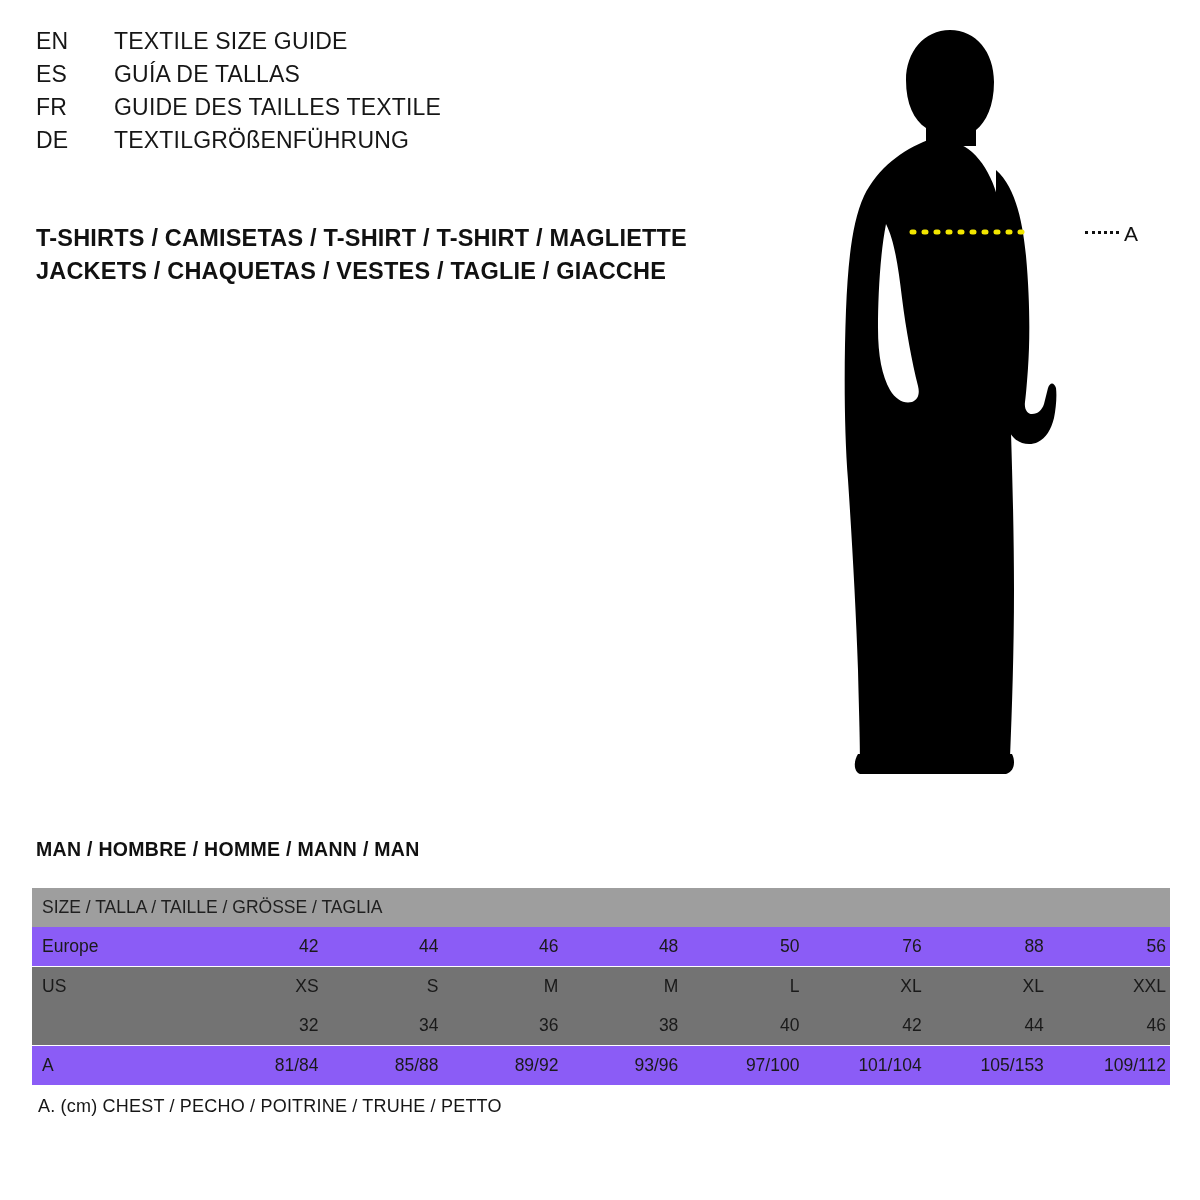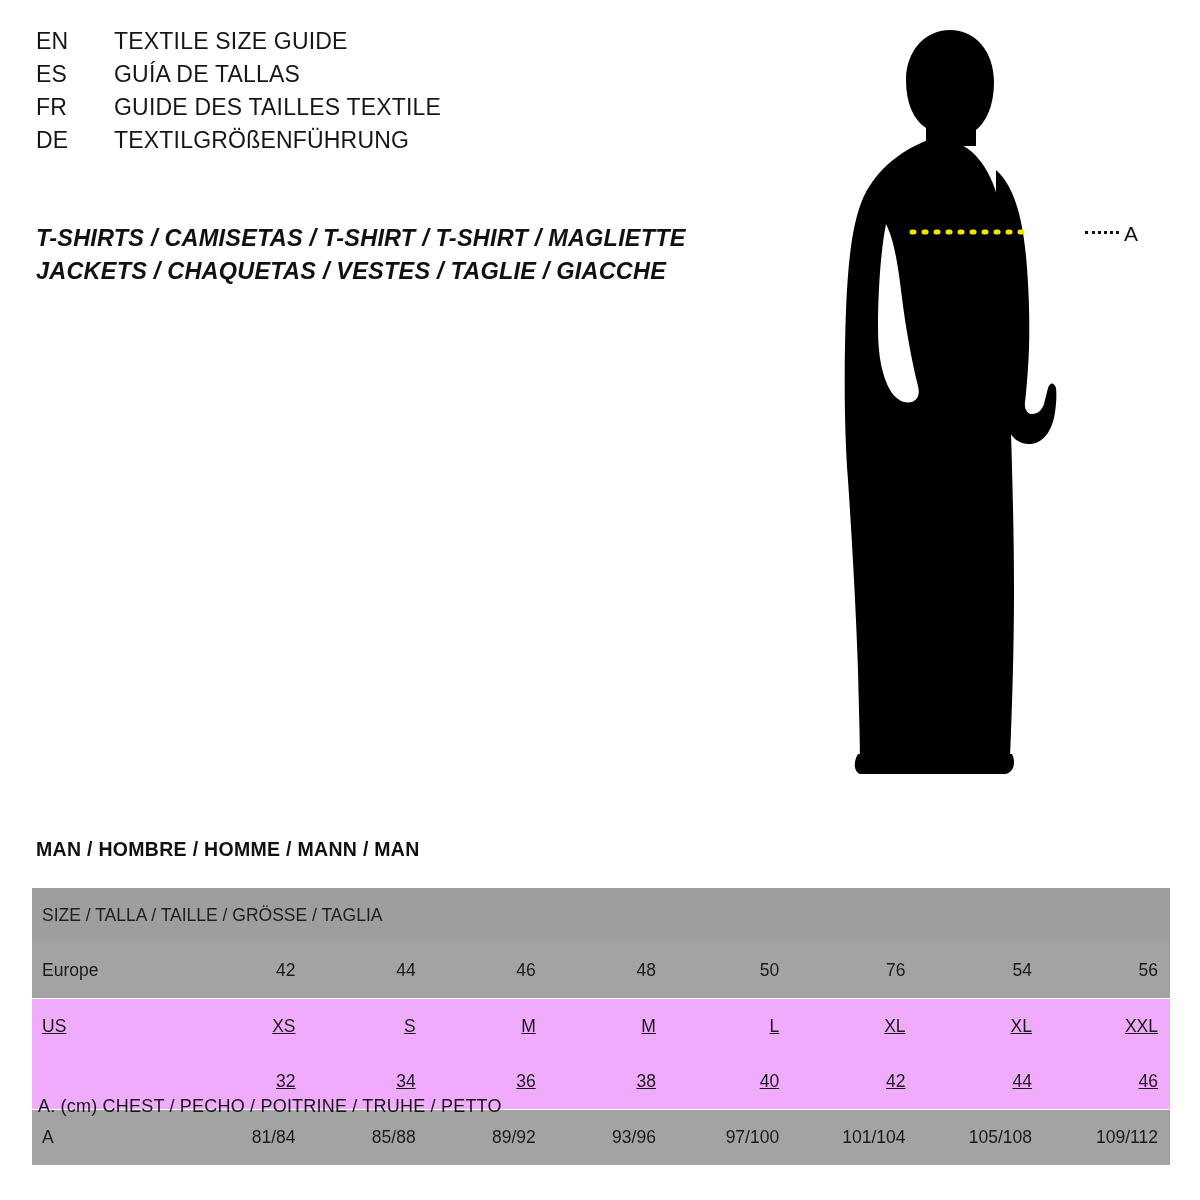"T-SHIRTS / CAMISETAS / T-SHIRT" .garment-lines { font-style: italic -> none }
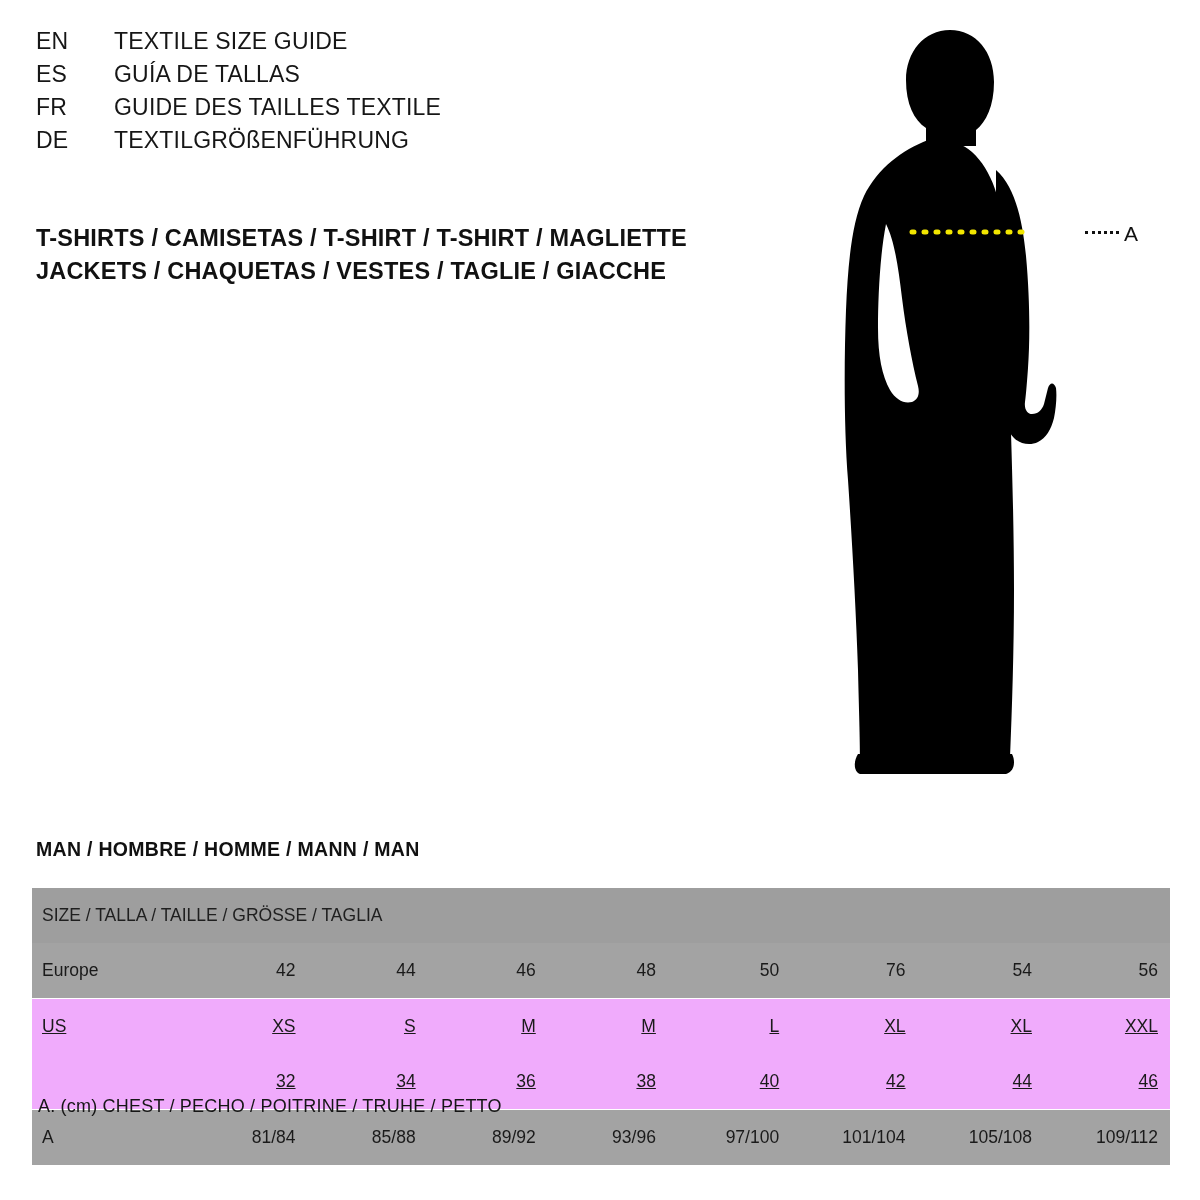"SIZE / TALLA / TAILLE" table.size-table td { padding: 12px -> 4px }
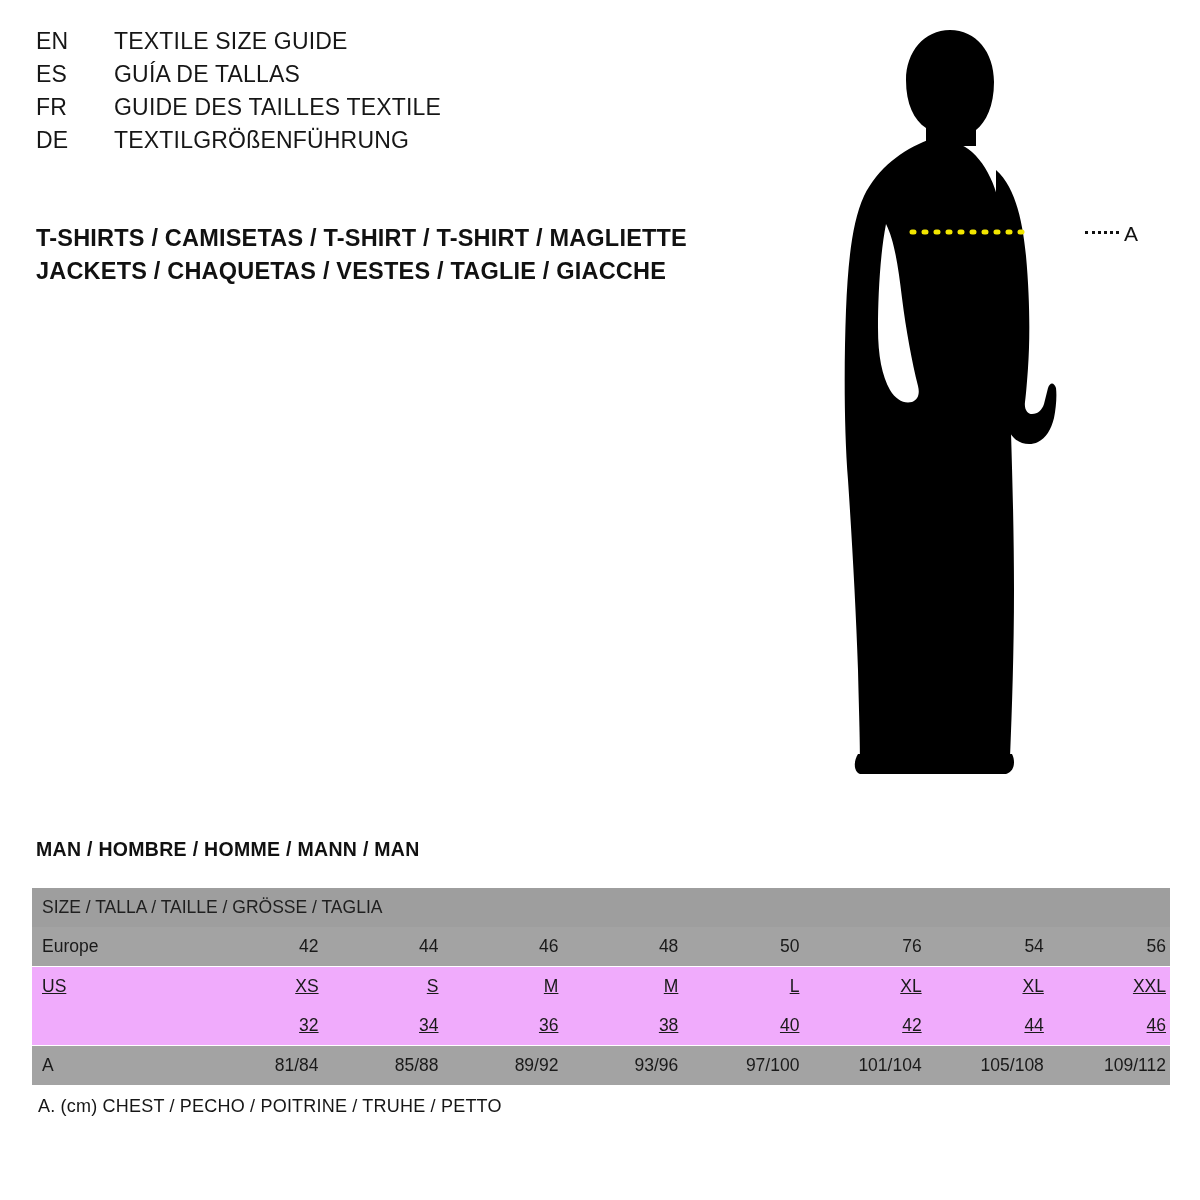"Europe" .row-light td { background: #a3a3a3 -> #8b5cf6 }
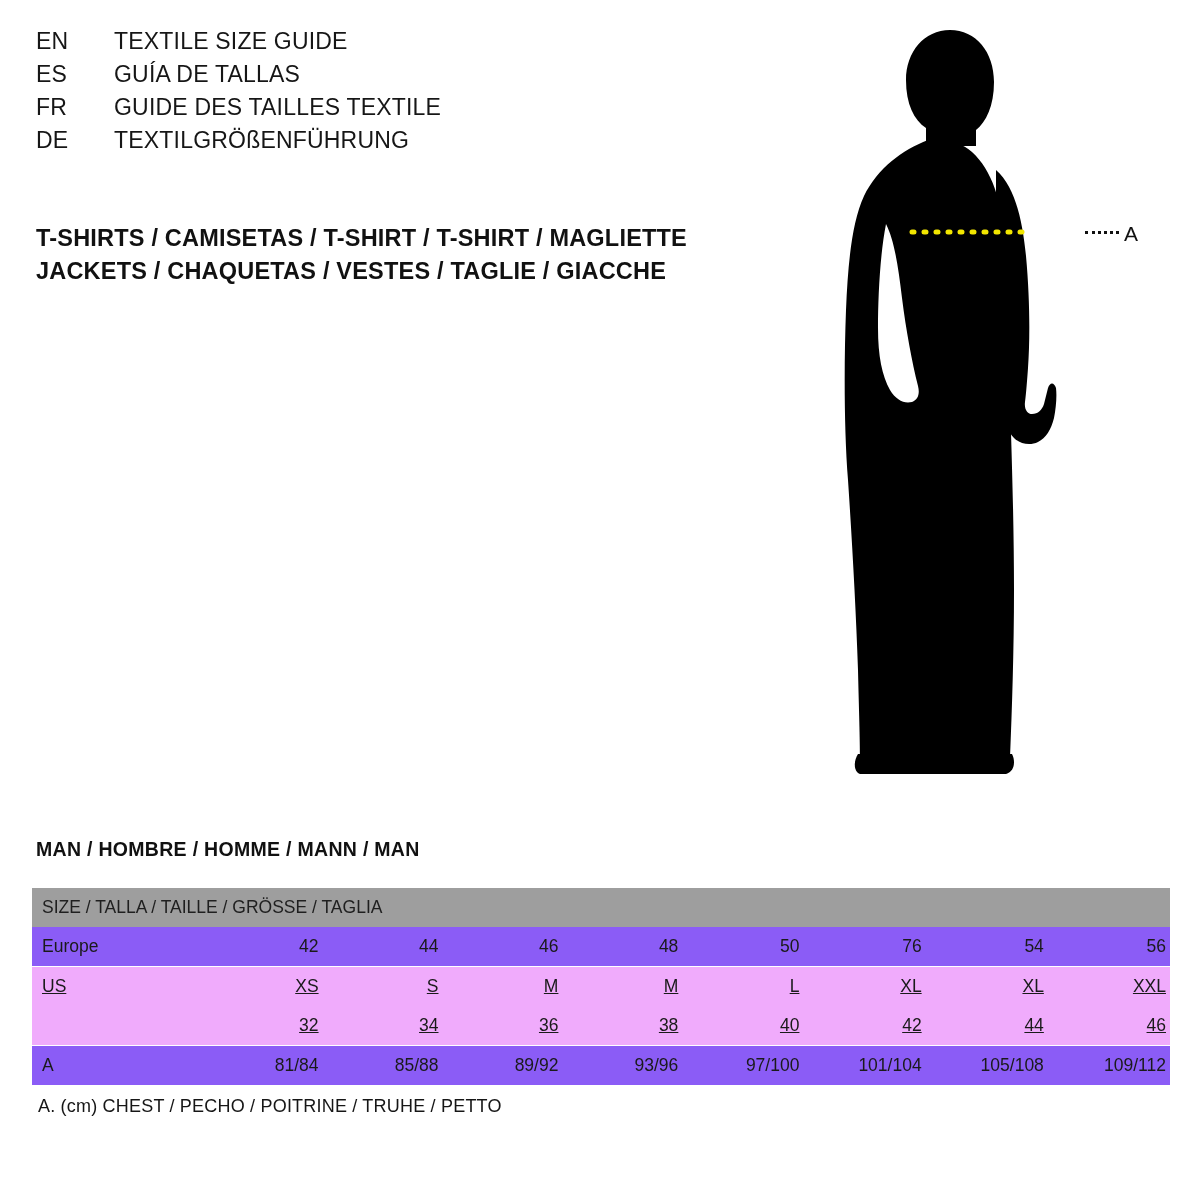"54" td.val { text: 54 -> 88 }
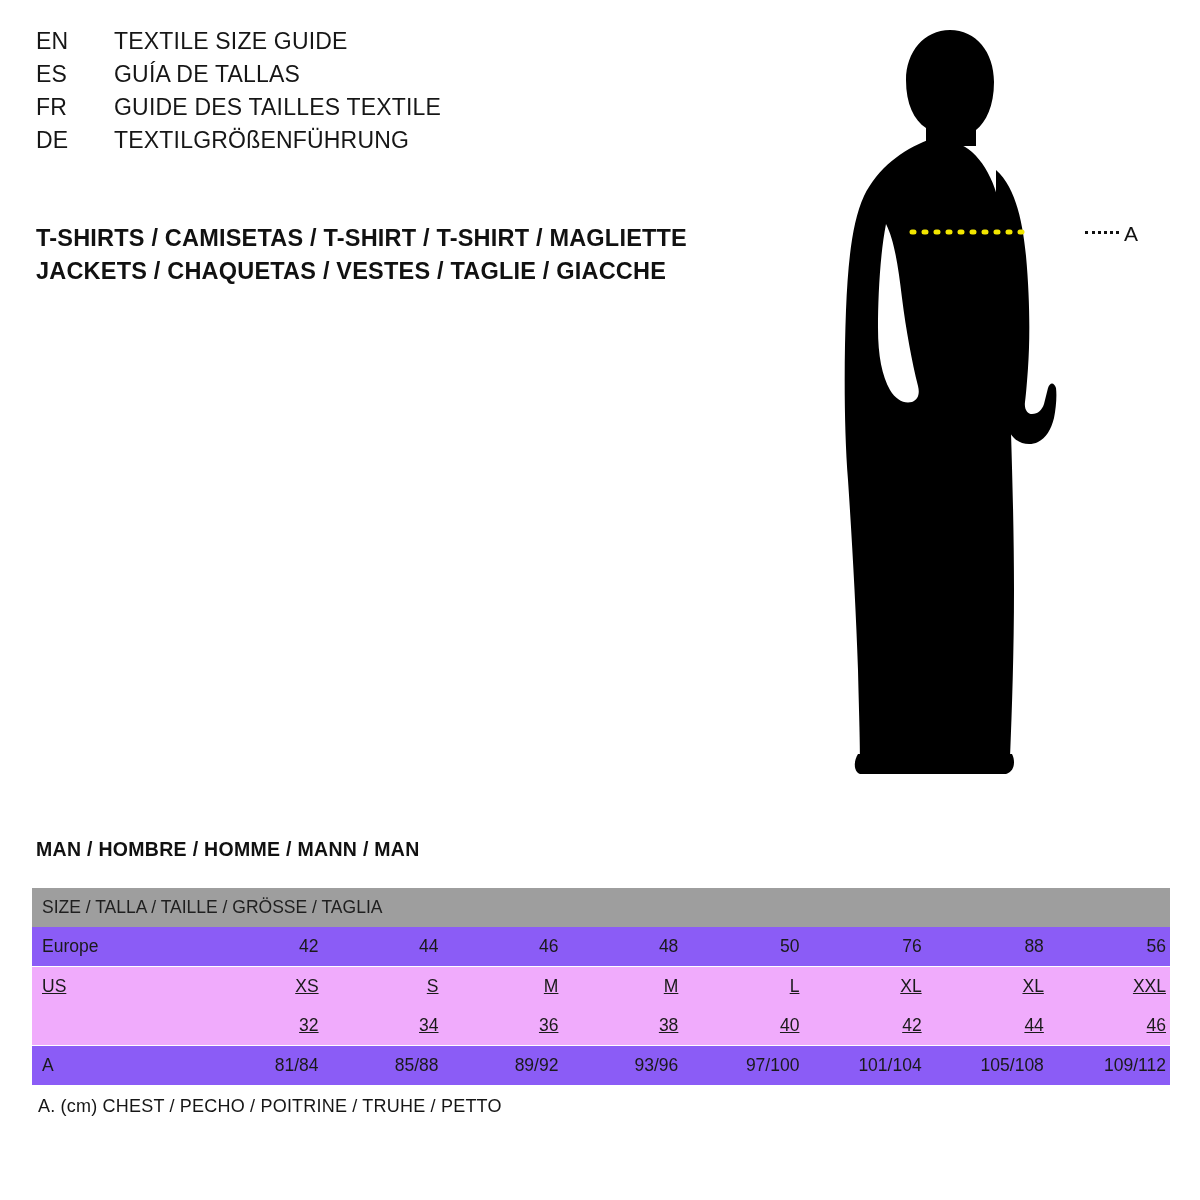"US" .row-grey td { background: #f0abfc -> #737373; text-decoration: underline -> none }
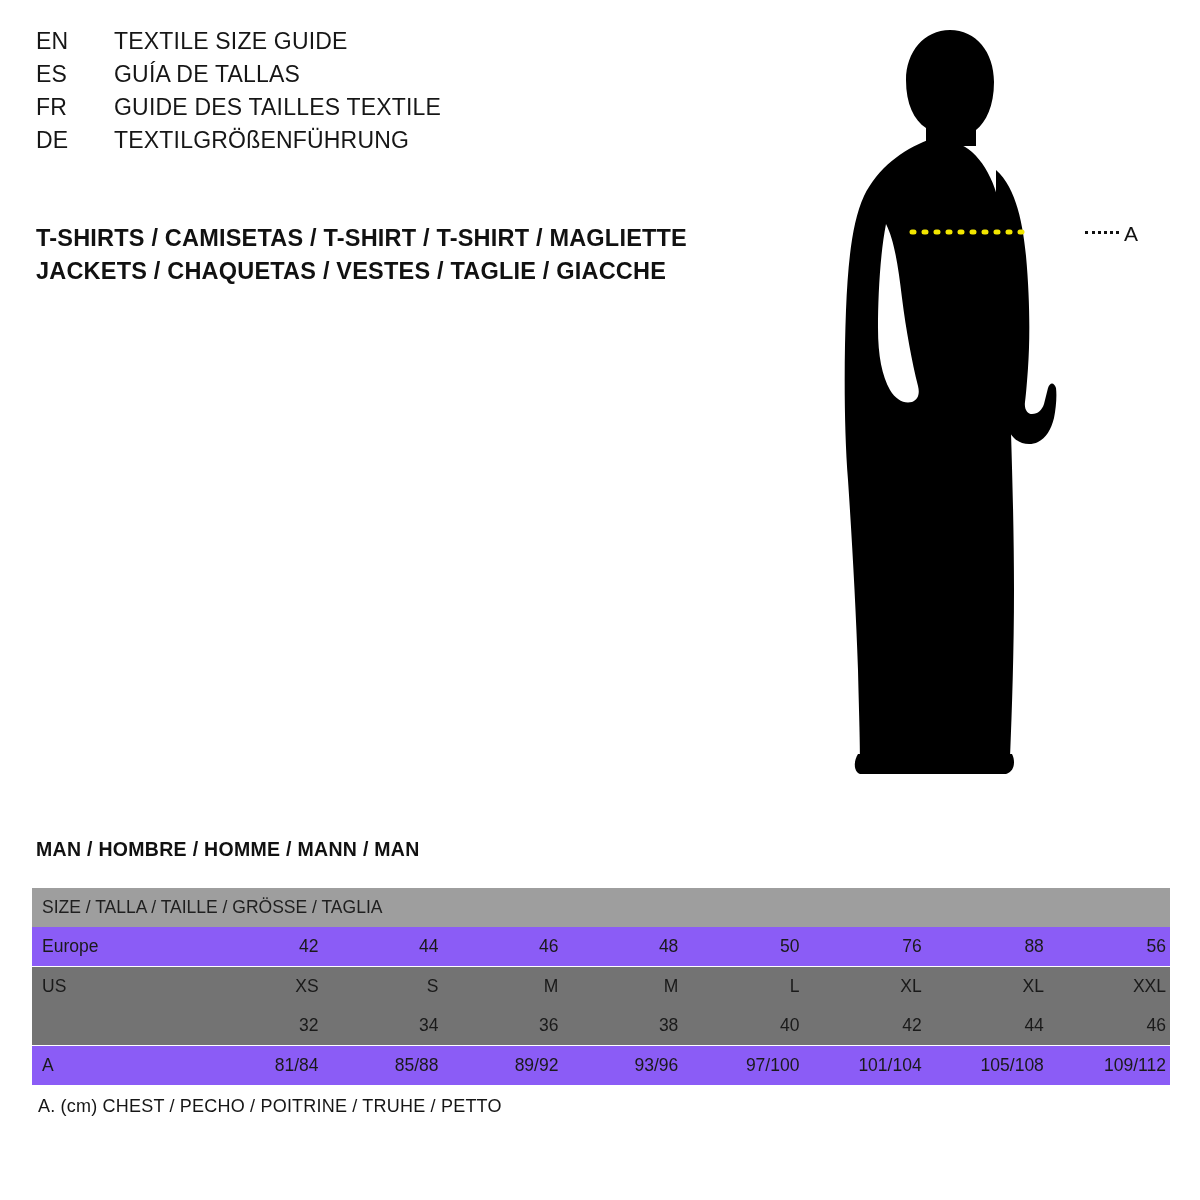"105/108" td.val { text: 105/108 -> 105/153 }
